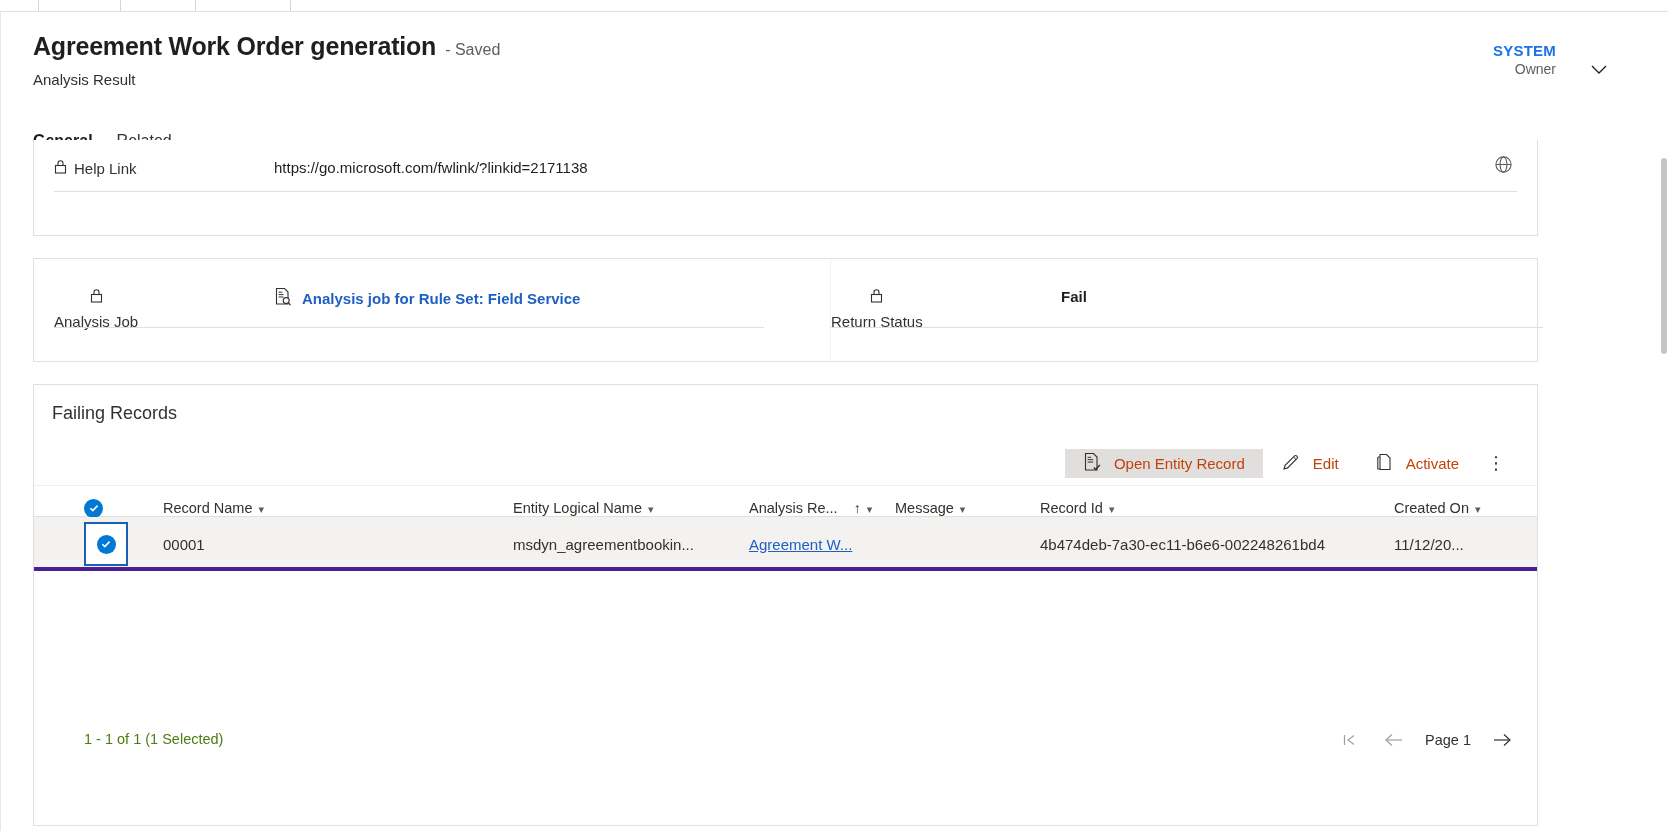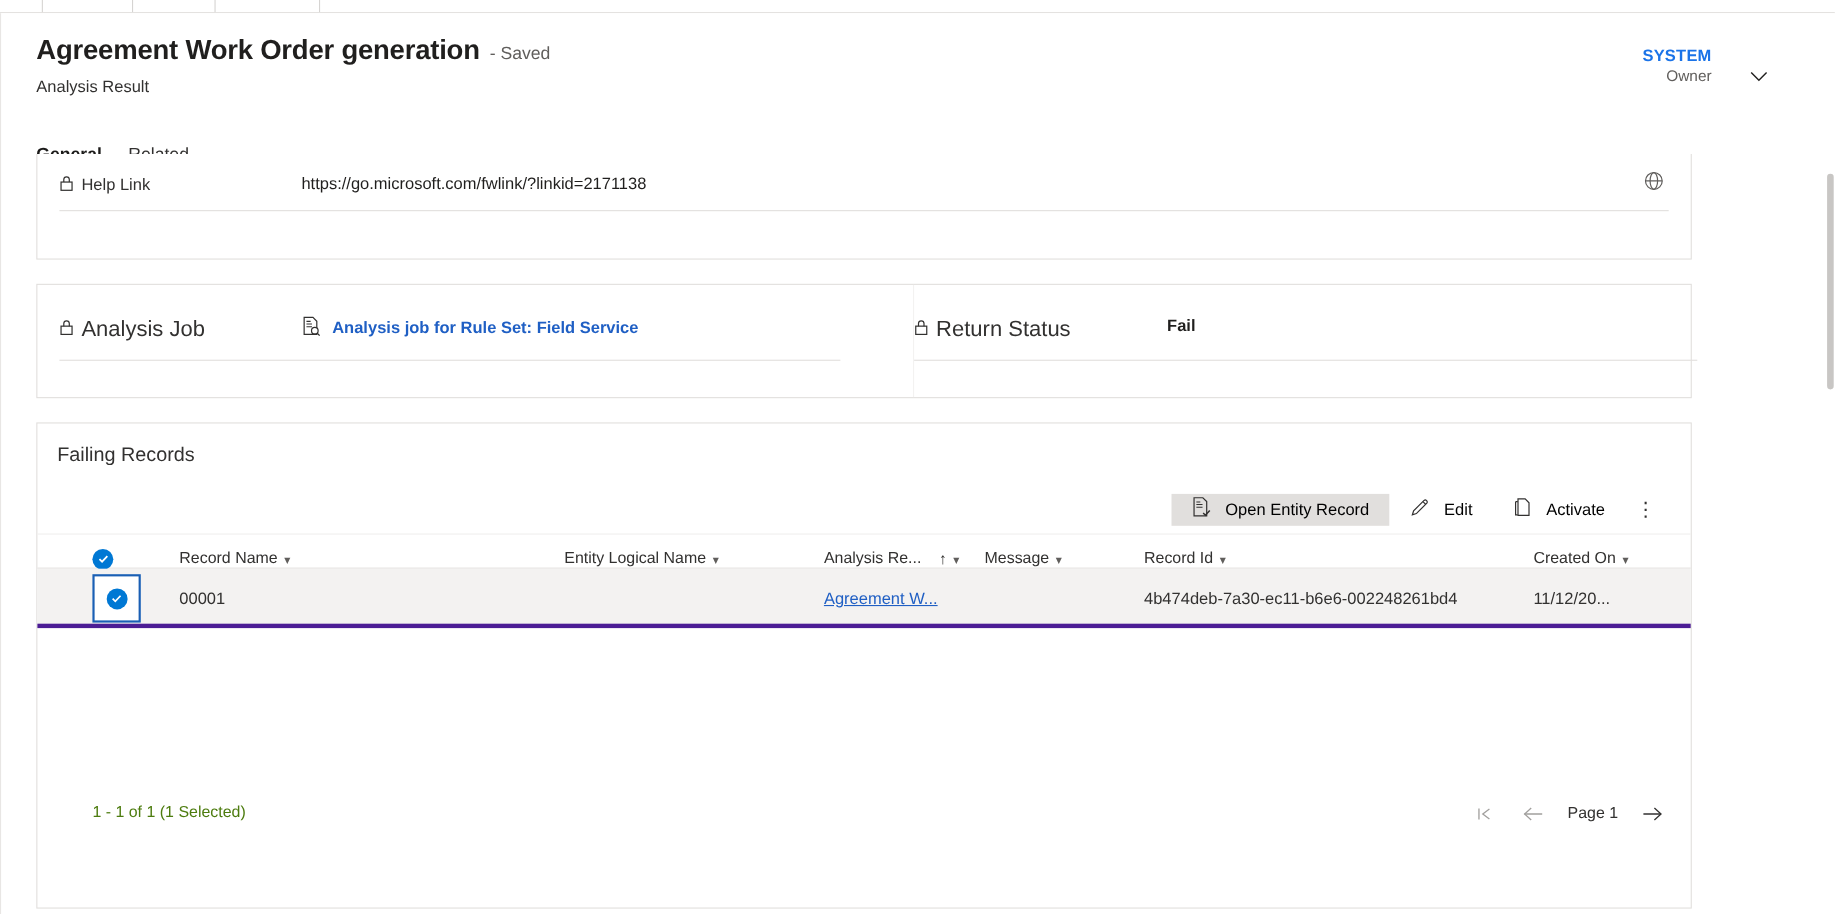"Analysis Job" .cell-label { flex-direction: none -> column; font-size: 20px -> 15px }
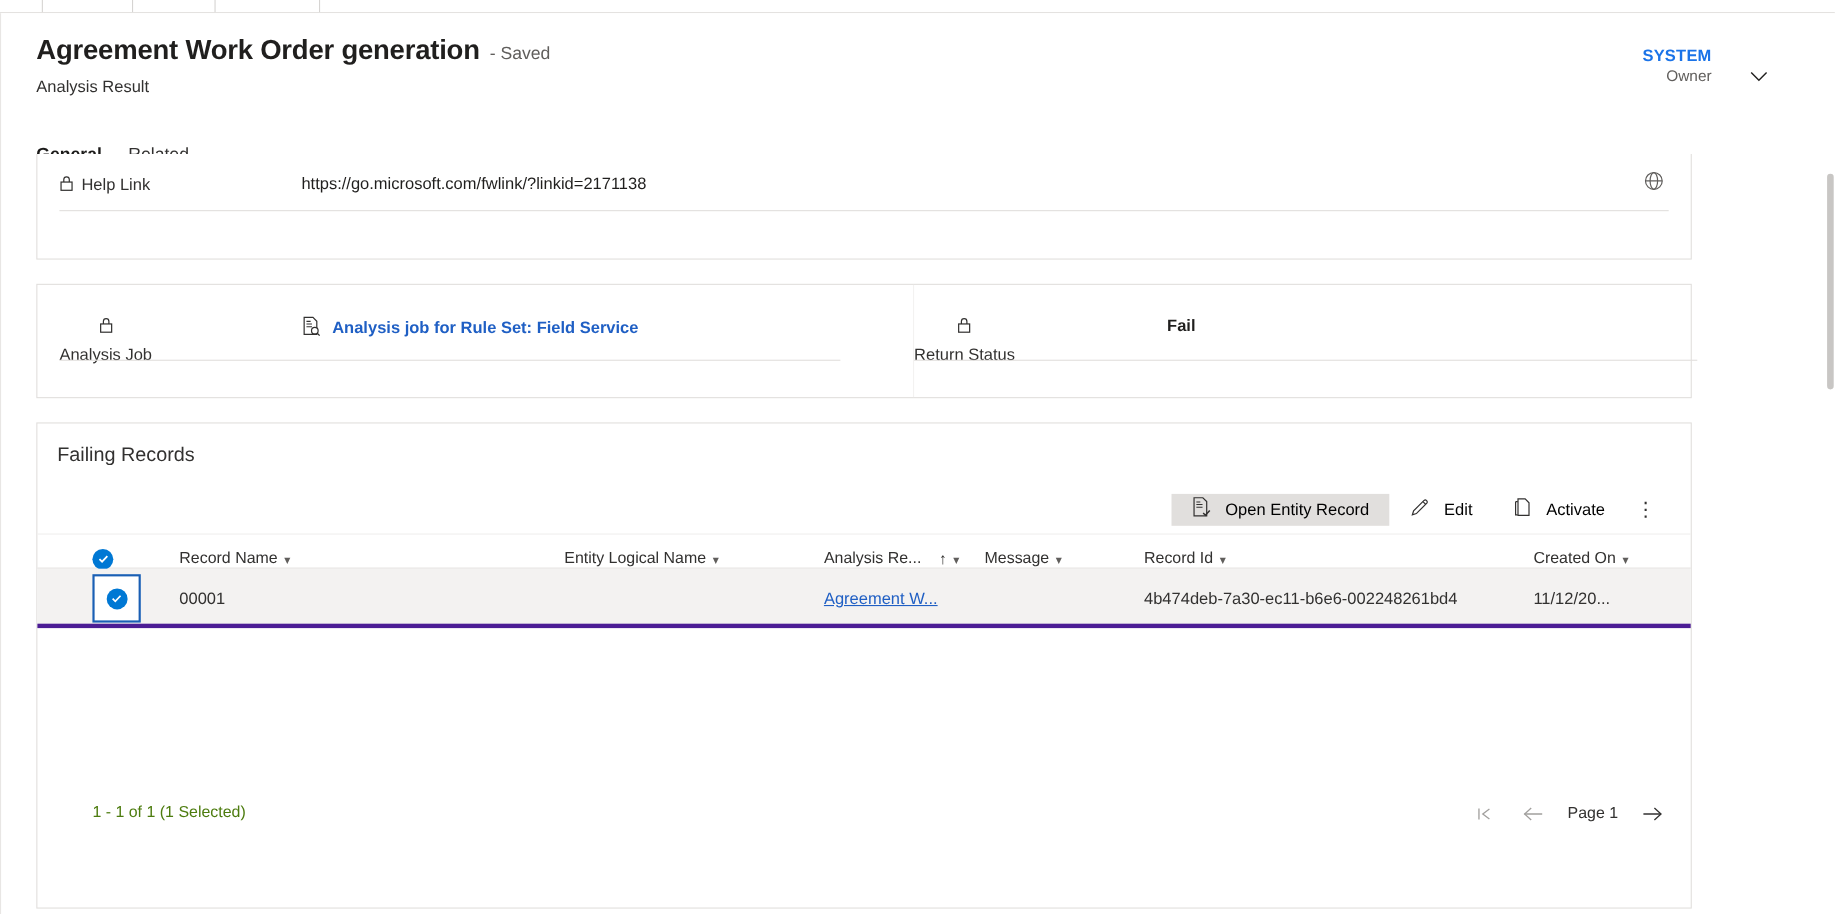"Open Entity Record" .cmd-btn { color: #000000 -> #c2410c }
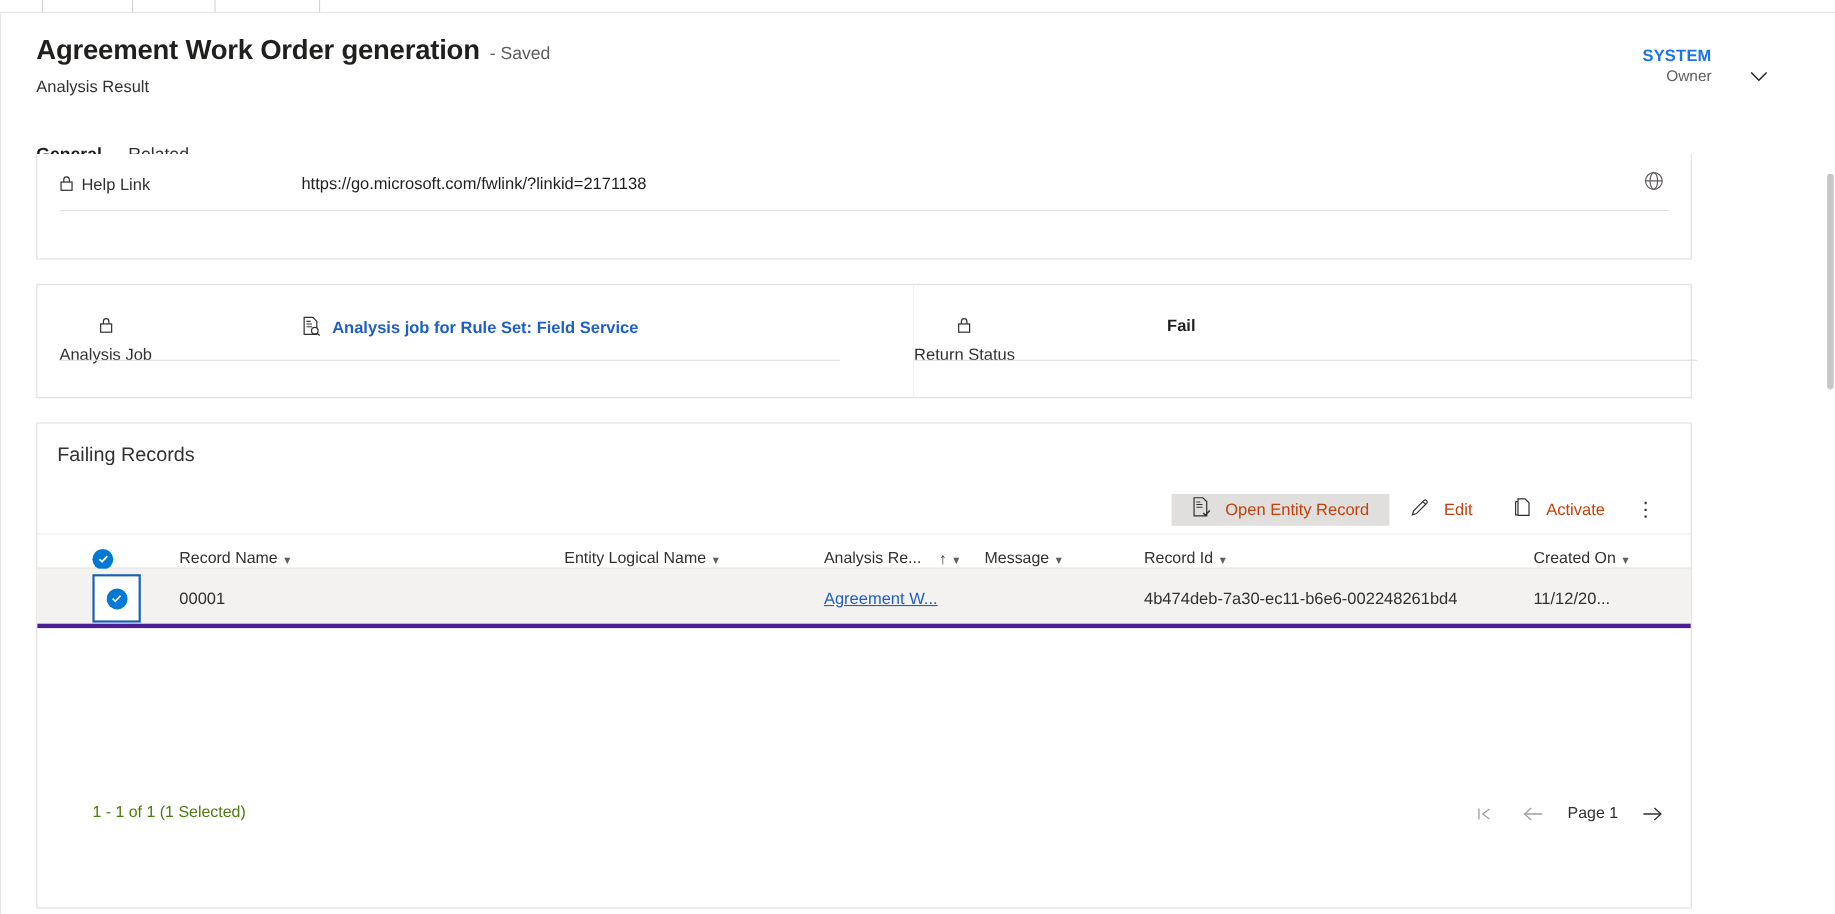"msdyn_agreementbookin..." div.grid-cell { html: none -> <div>msdyn_agreementbookin...</div> }
